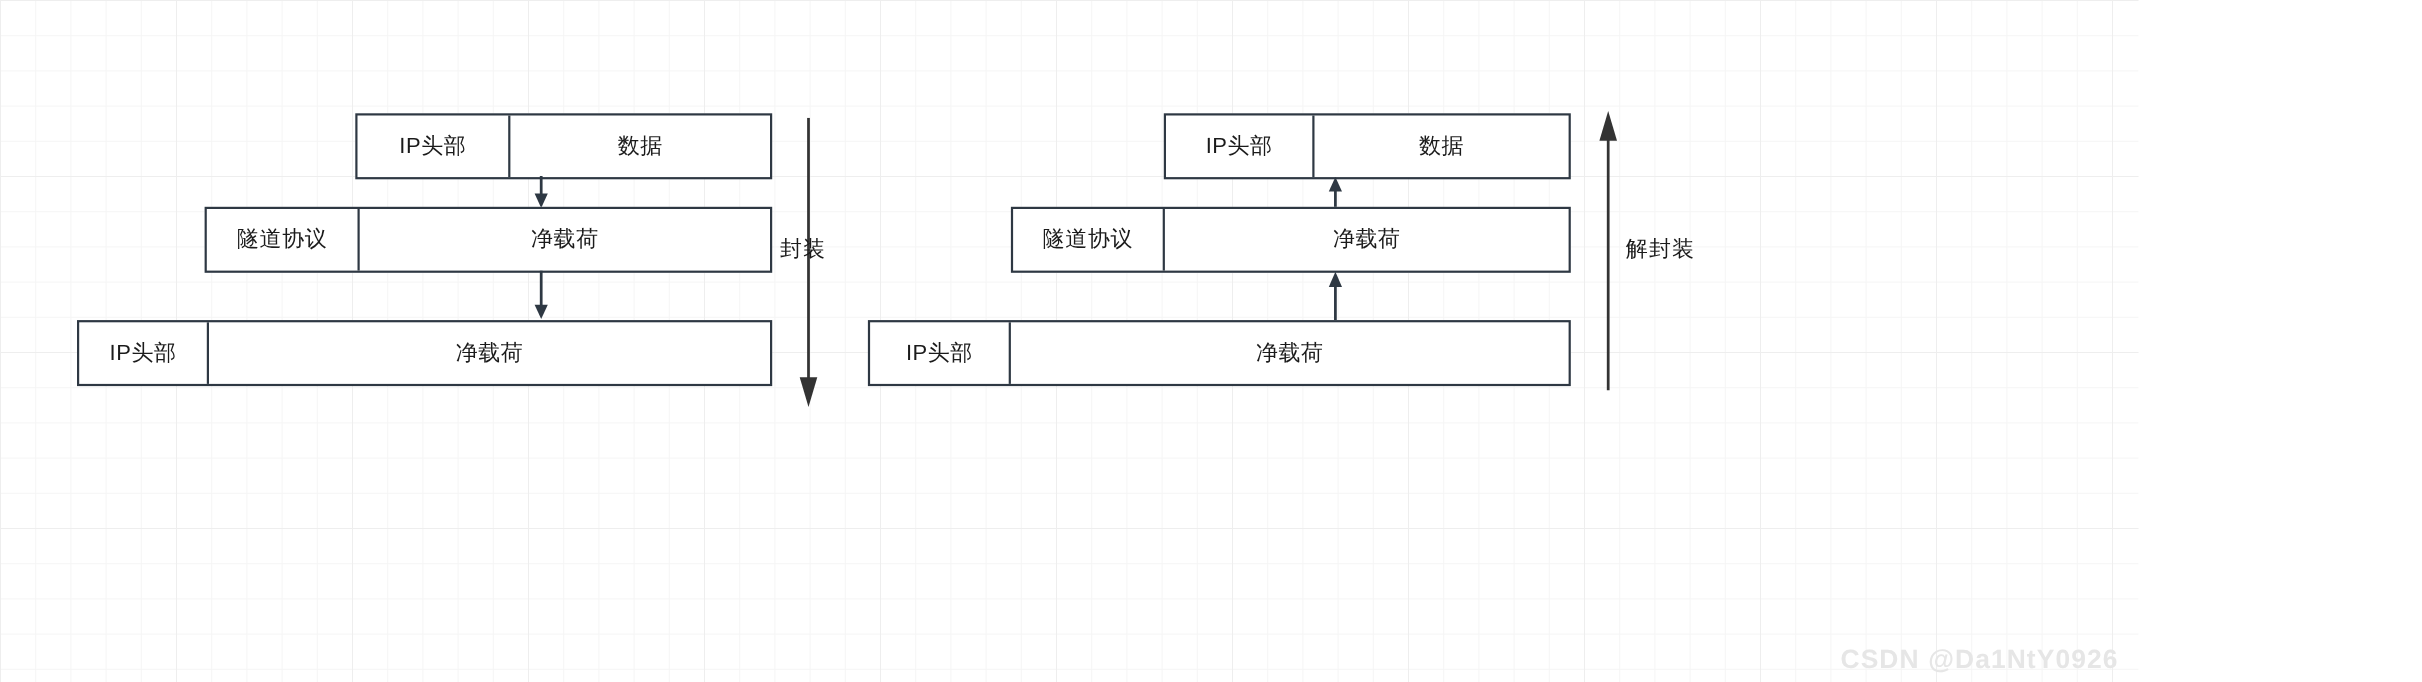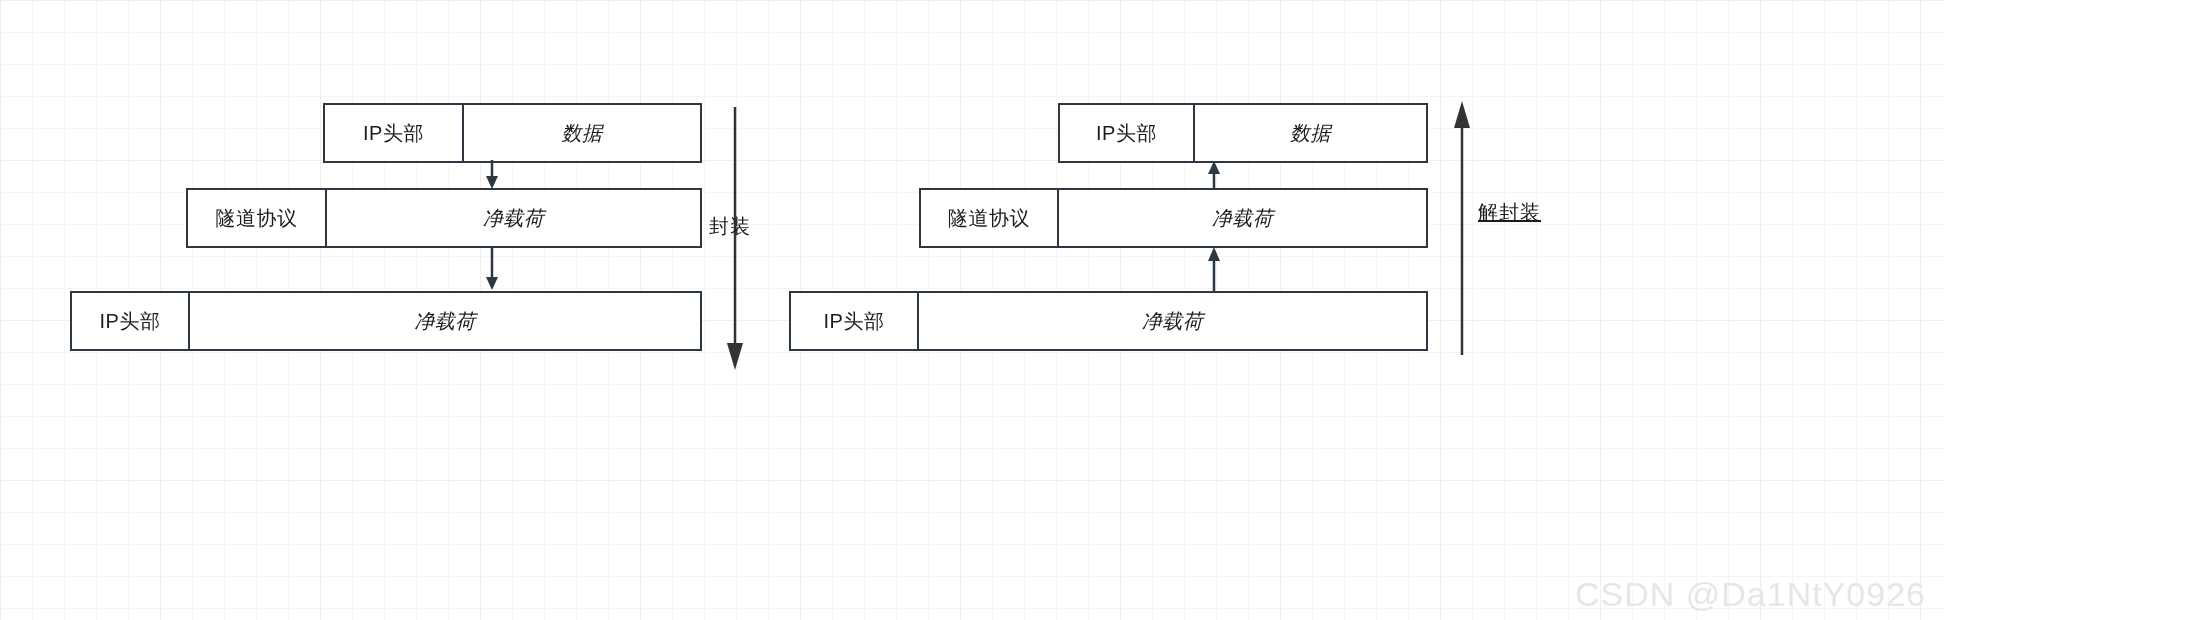"数据" .cell + .cell { font-style: italic -> none }
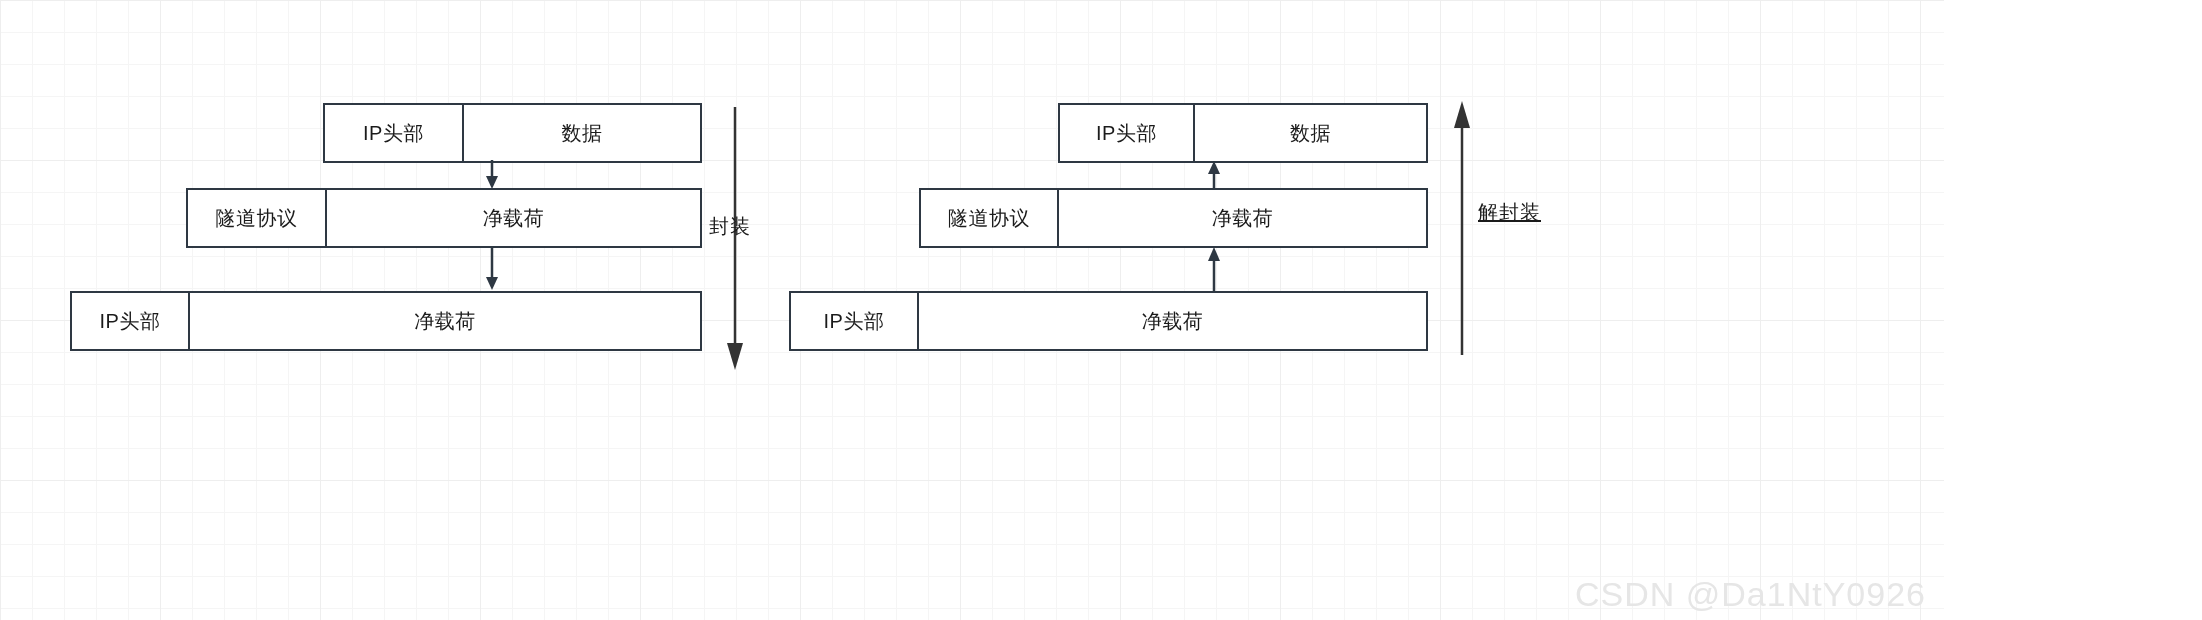"解封装" div.side-label { text-decoration: underline -> none; top: 199px -> 213px }
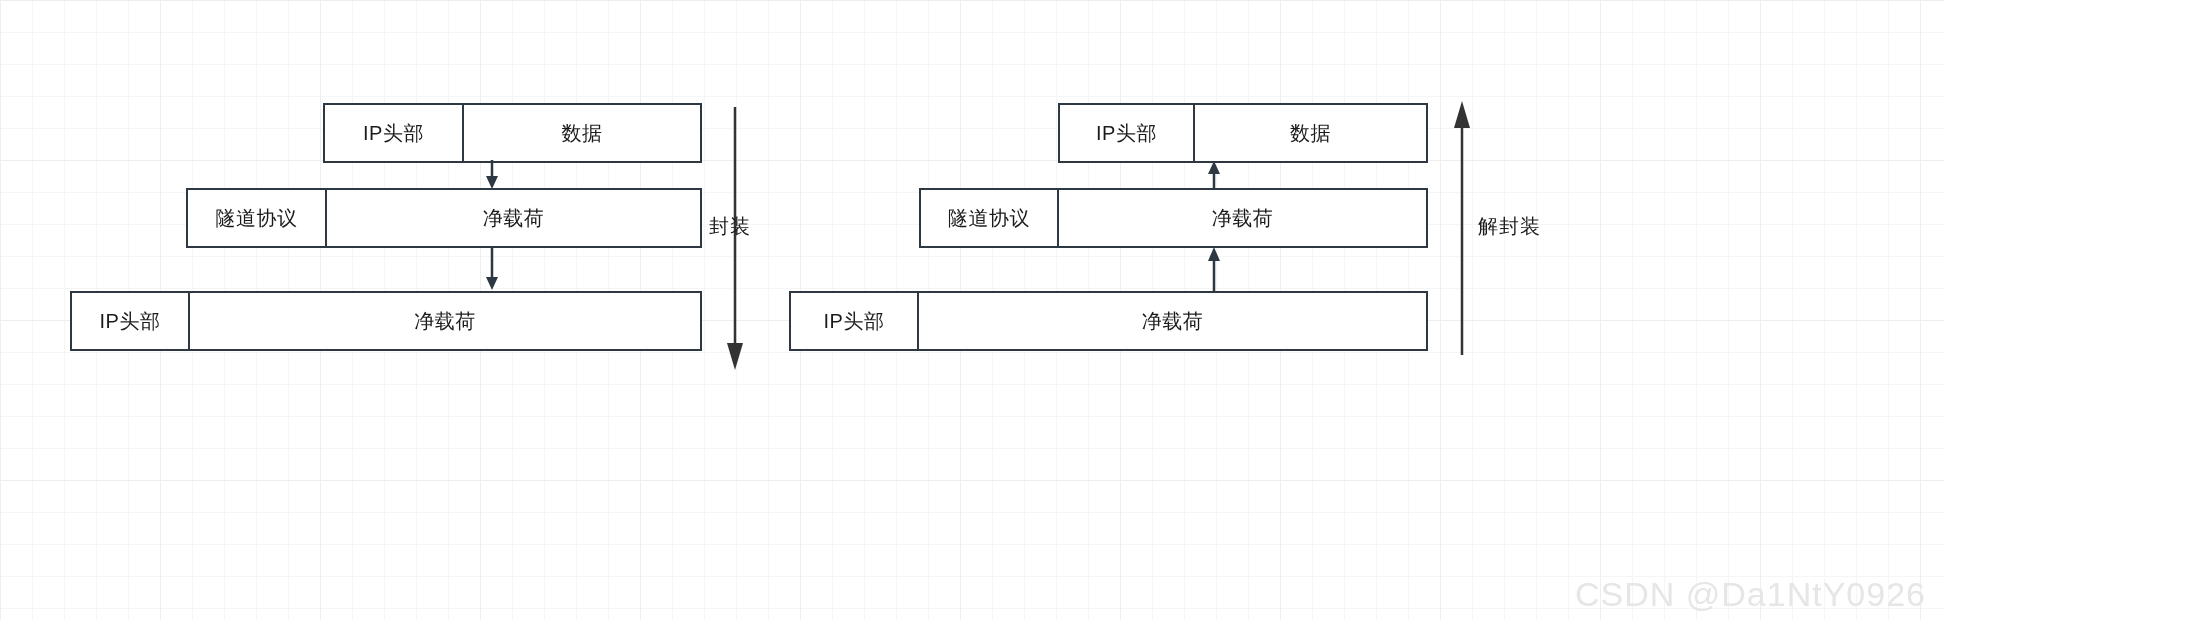"CSDN @Da1NtY0926" .watermark { font-size: 34px -> 24px; font-weight: none -> bold }
